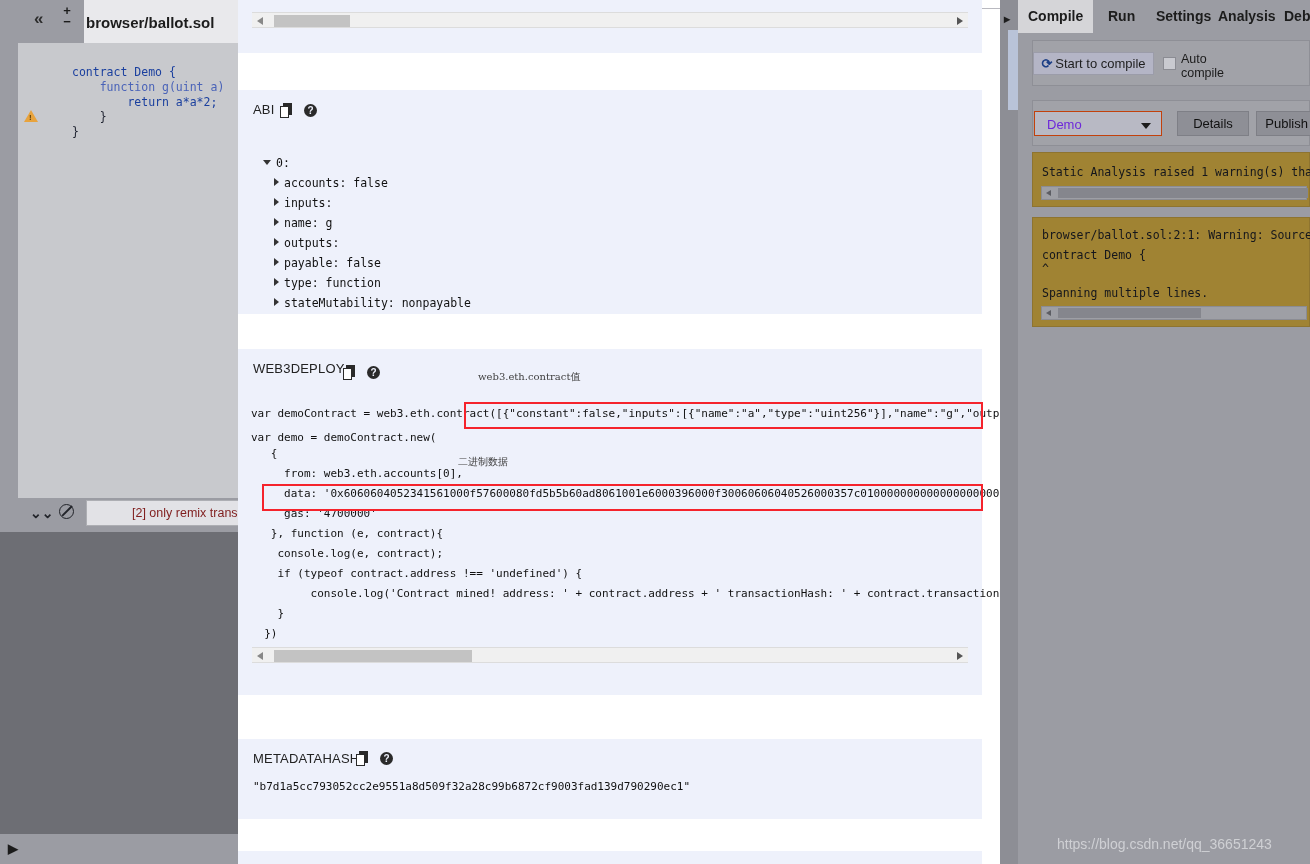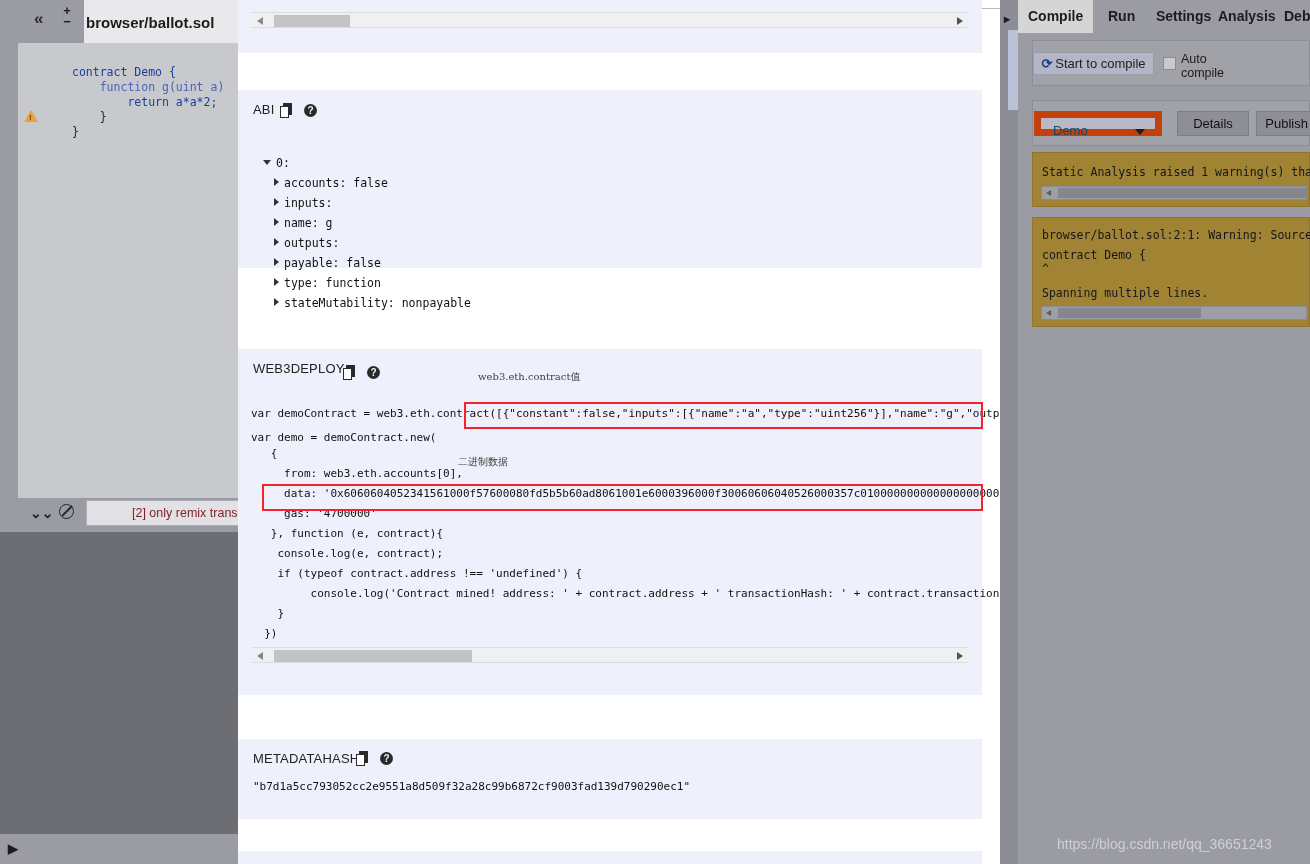"ABI" .card-abi { height: 178px -> 224px }
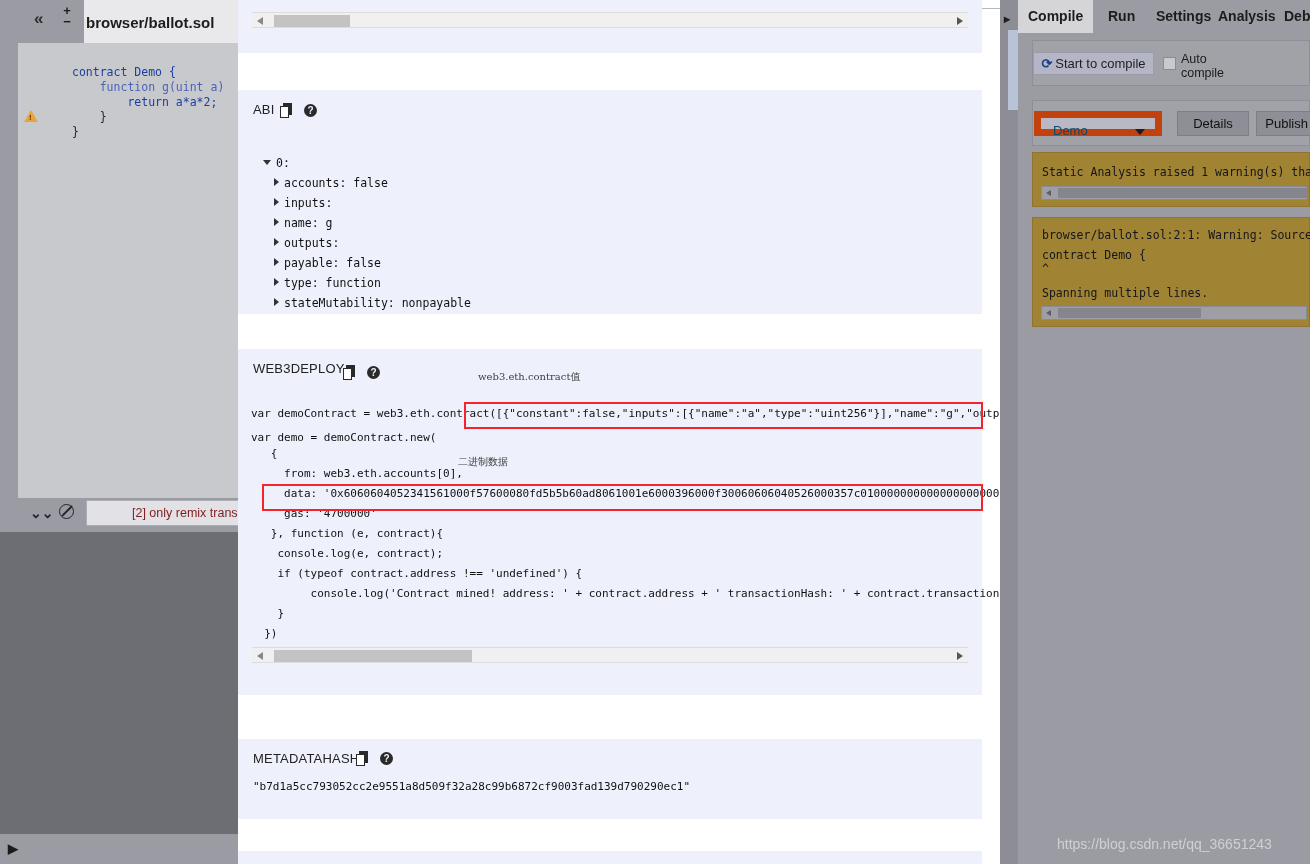"Demo" .select-demo { border: 7px solid #c2410c -> 1px solid #c2410c; color: #0c4a6e -> #6d28d9 }
